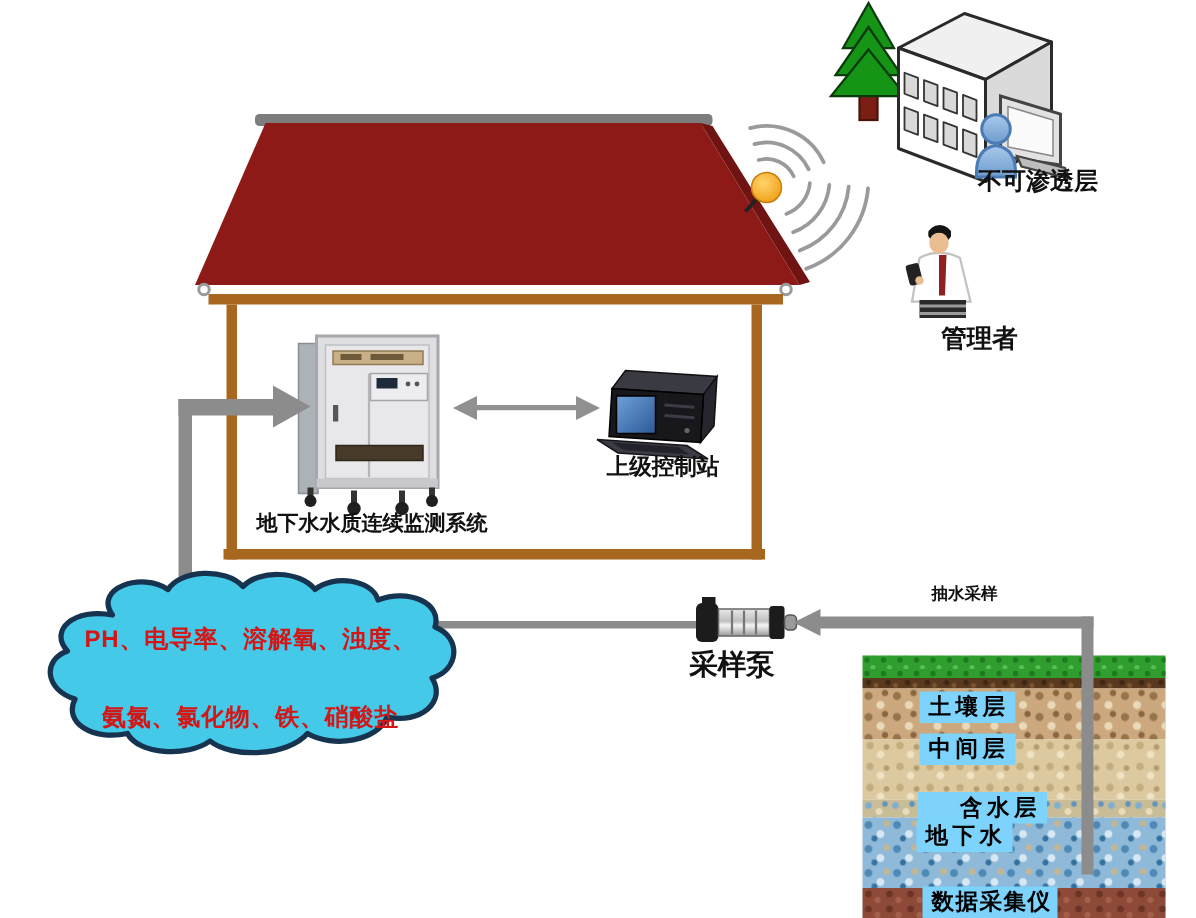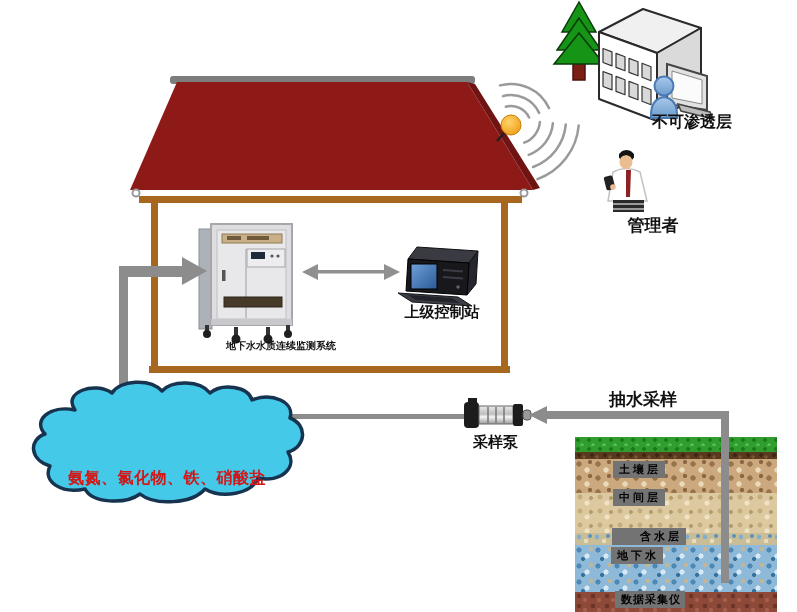"地下水水质连续监测系统" .lbl-sys { font-size: 10px -> 14px; text-align: right -> none }
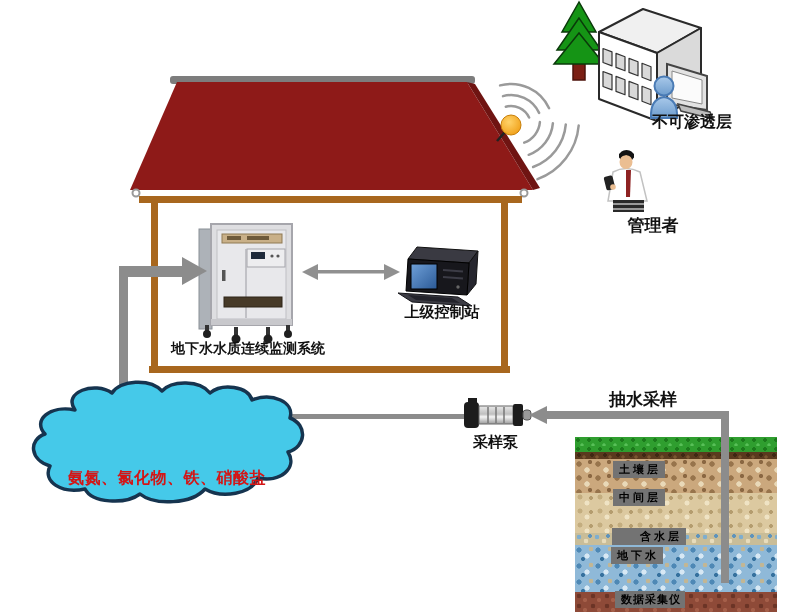"抽水采样" .lbl-sampling { font-size: 17px -> 11px }
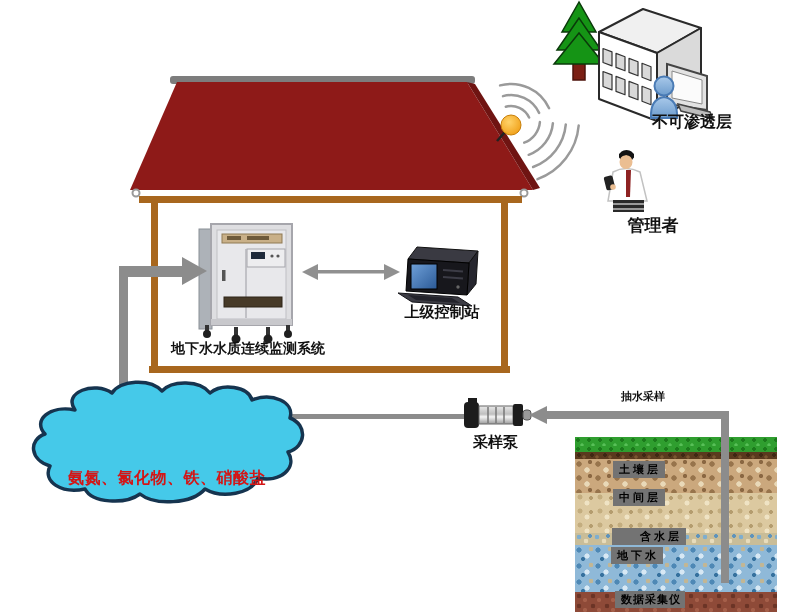"PH、电导率、溶解氧、浊度、" div.cloud-text { html: none -> <div>PH、电导率、溶解氧、浊度、</div> }
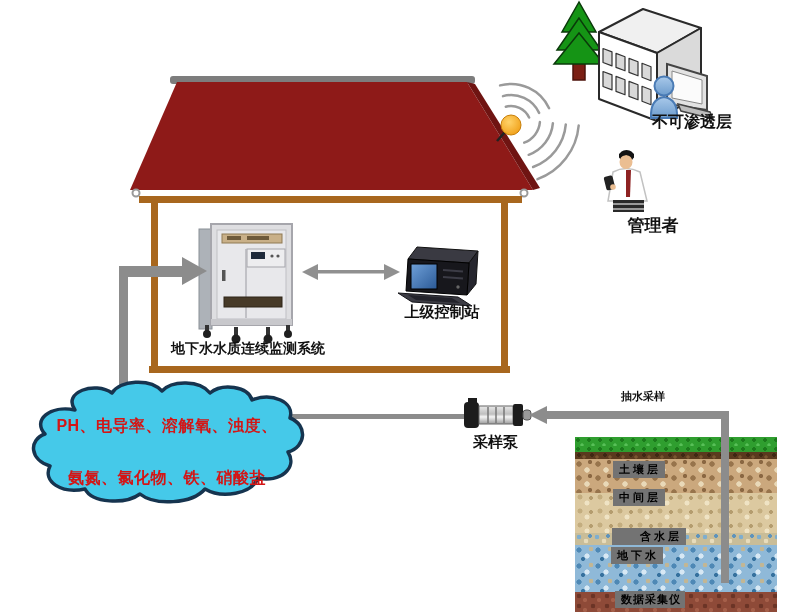"采样泵" .lbl-pump { font-size: 15px -> 19px; text-align: right -> none }
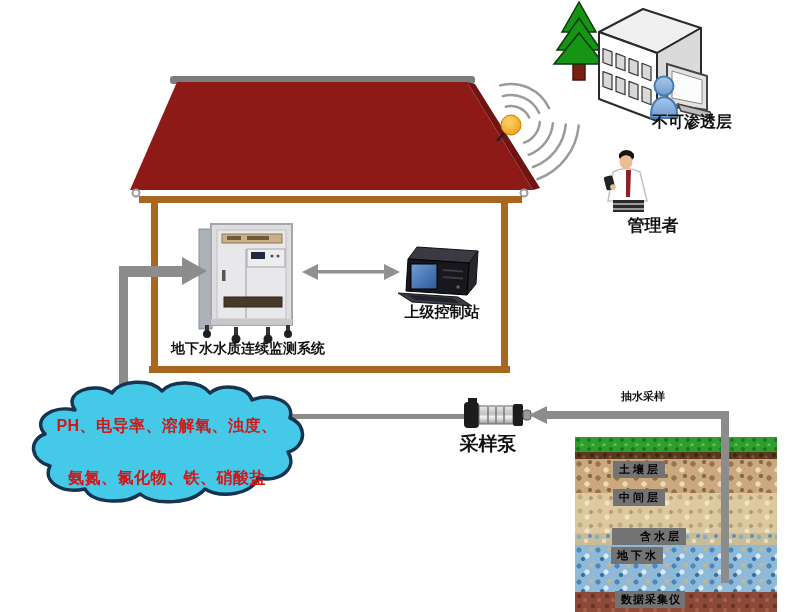"土壤层" .soil-lbl { background: #737373 -> #7dd3fc; font-size: 11px -> 15px }
